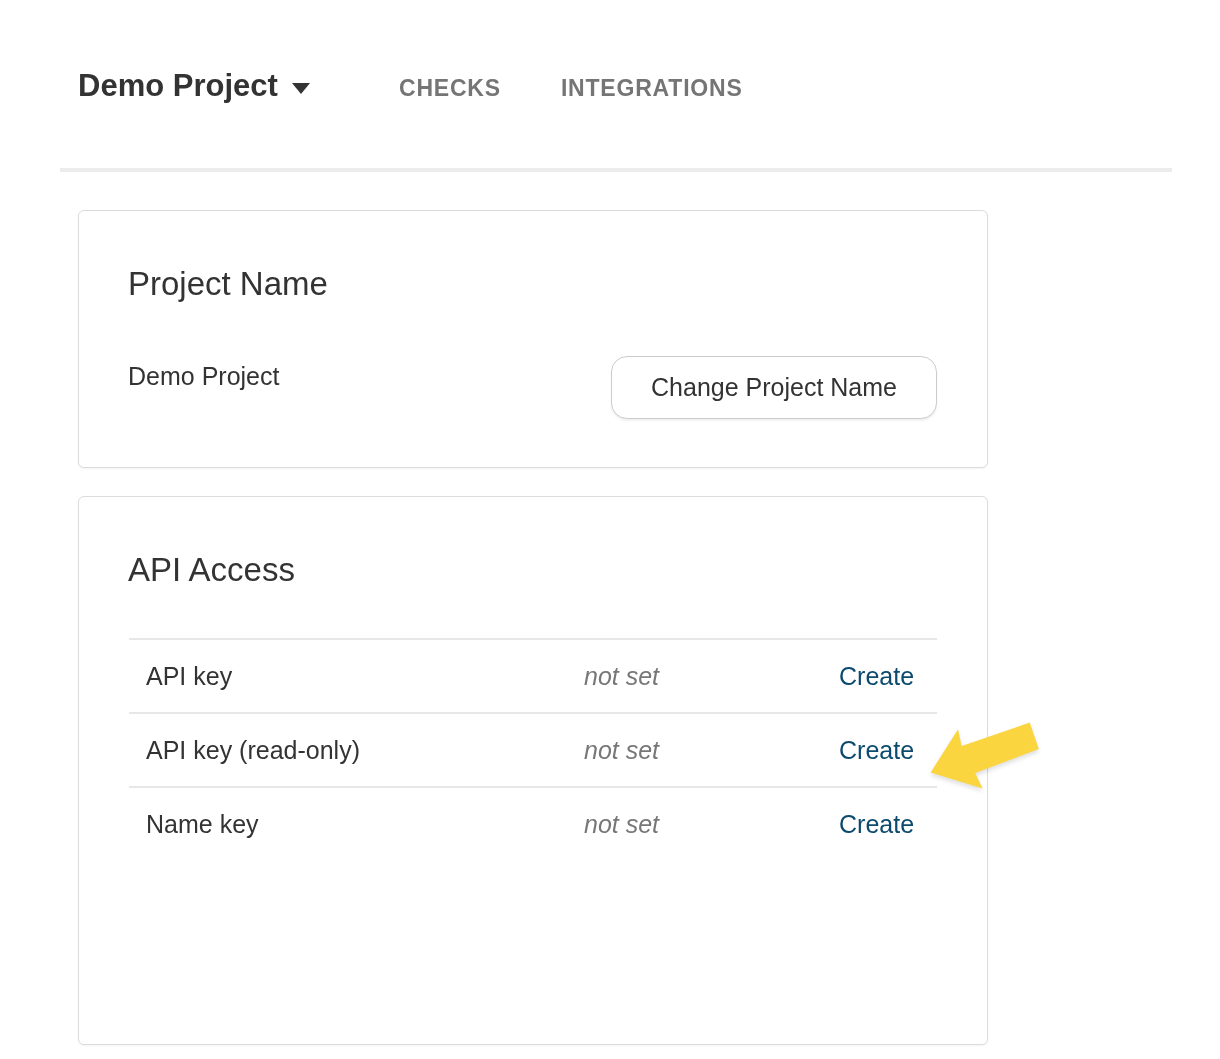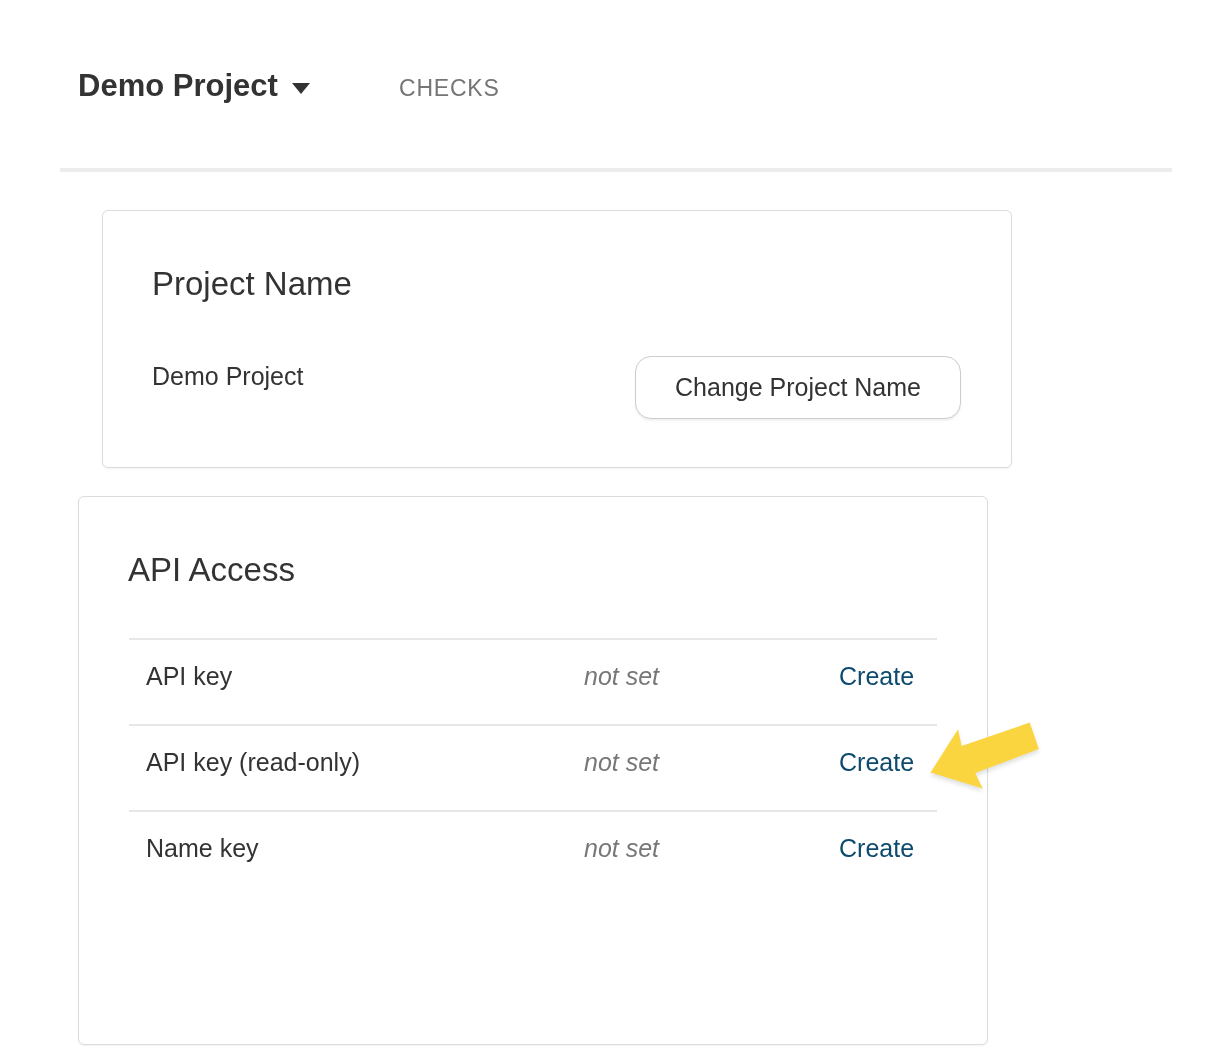"CHECKS" .nav-tabs { font-weight: none -> bold }
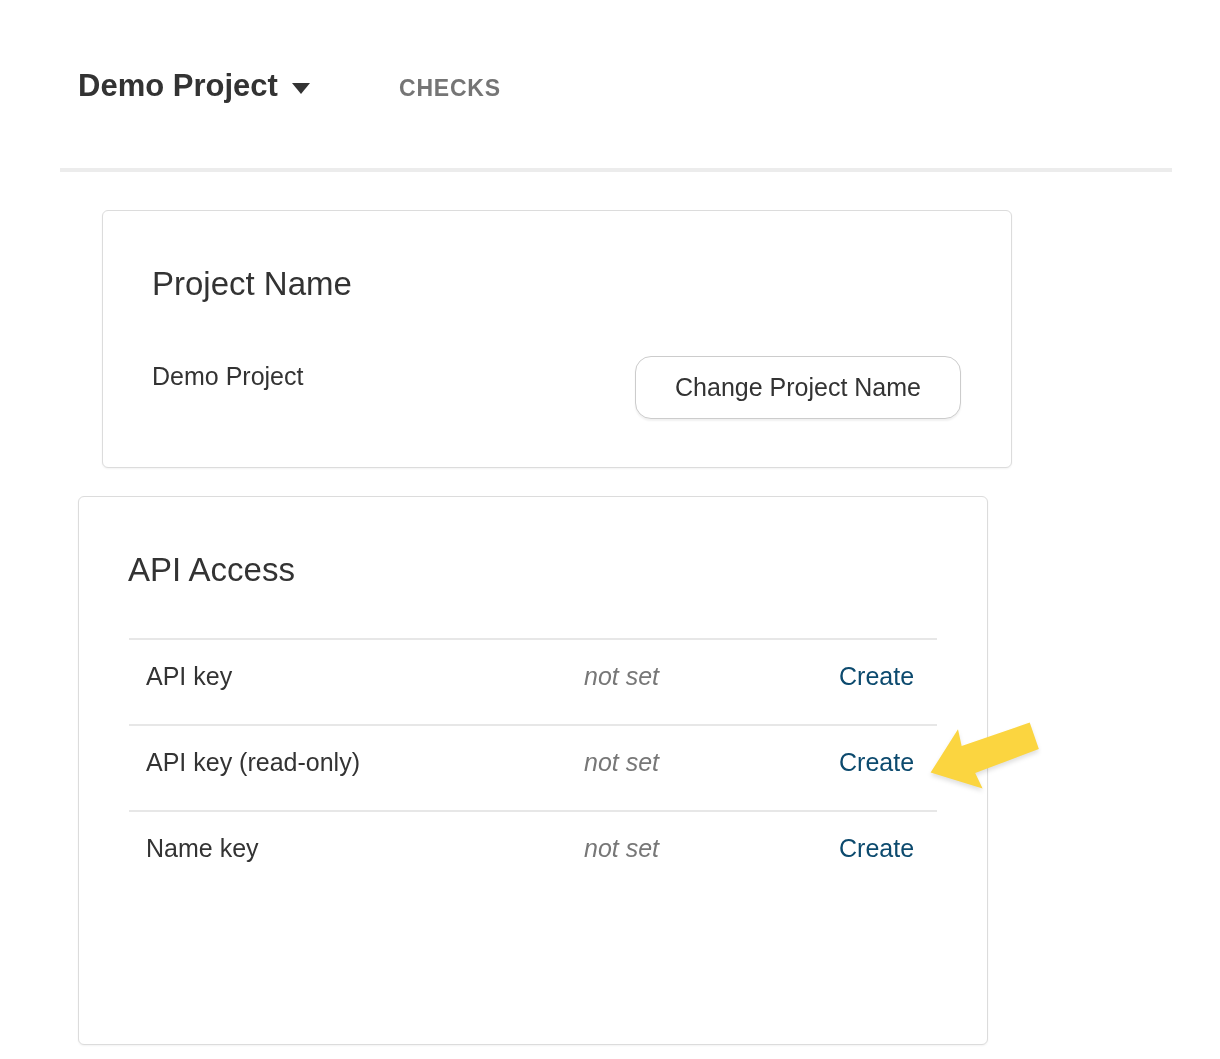"INTEGRATIONS" a.nav-tab { html: none -> <a>INTEGRATIONS</a> }
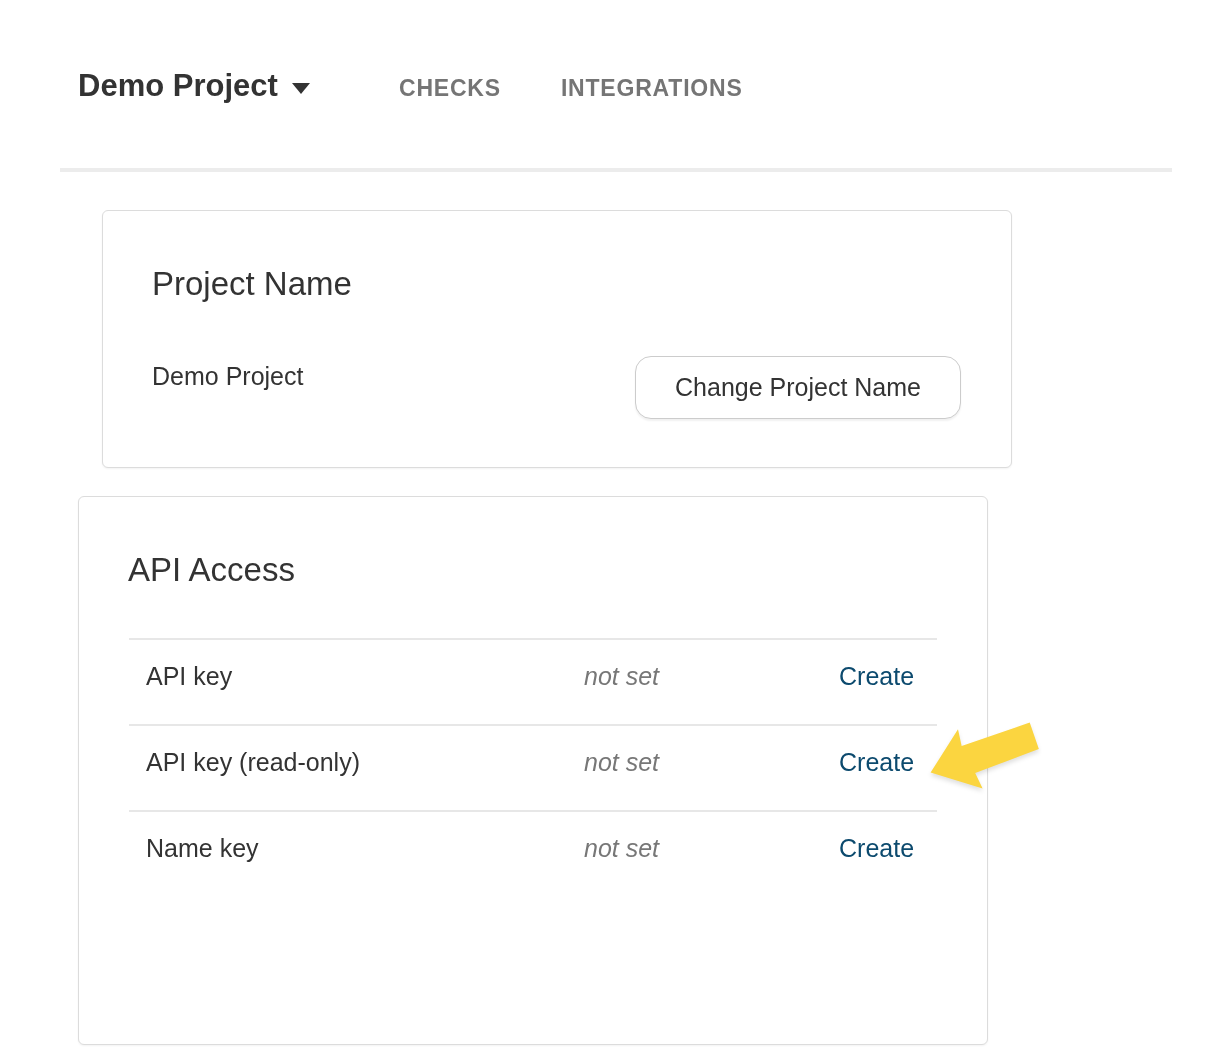"Project Name" .card-project { margin-left: 24px -> none }
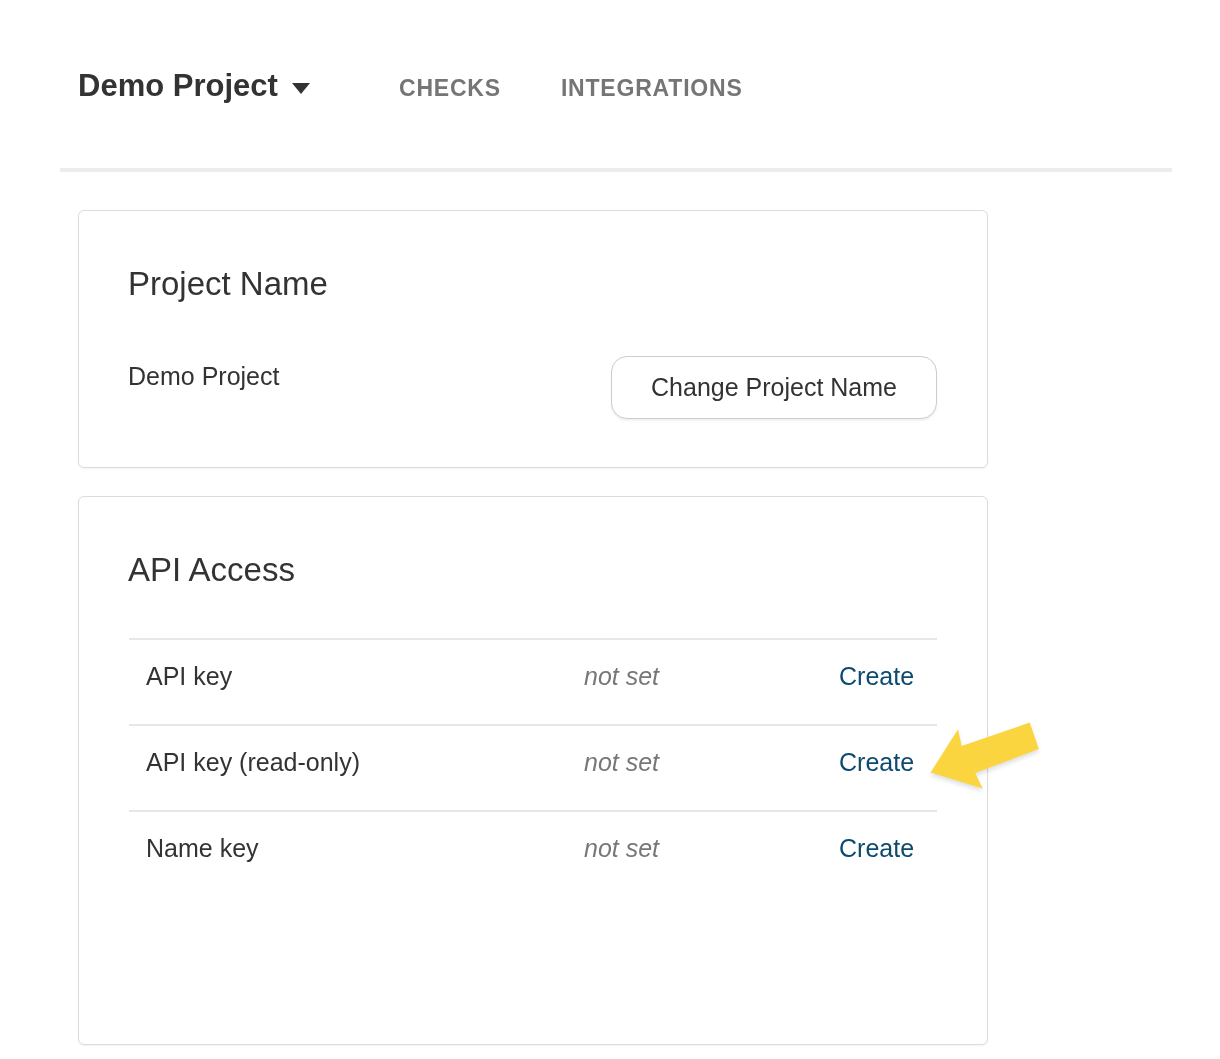"API key" .api-row { margin-top: 12px -> none }
